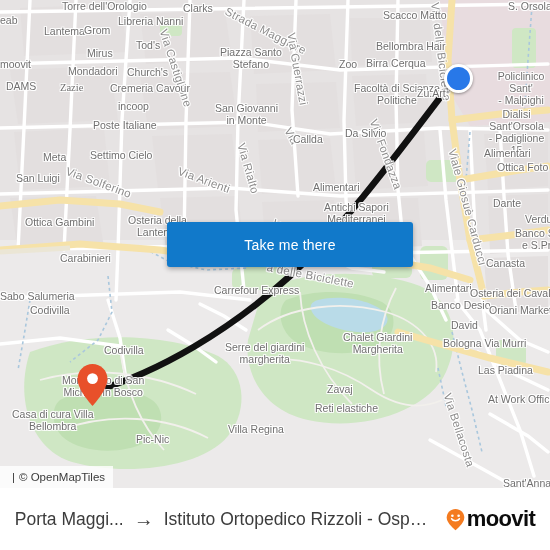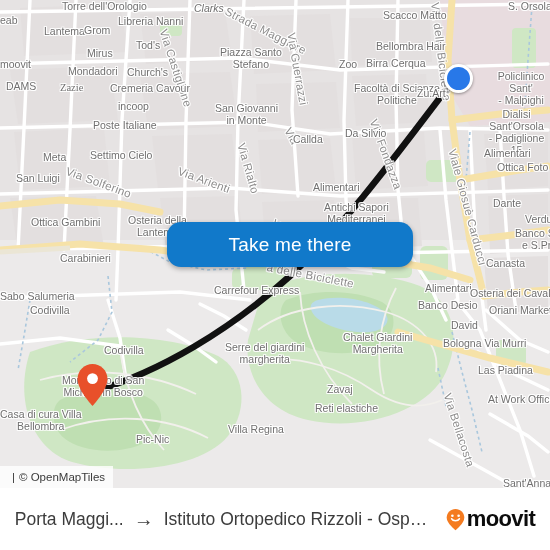"Clarks" div.lbl { font-style: italic -> none; left: 194px -> 183px }
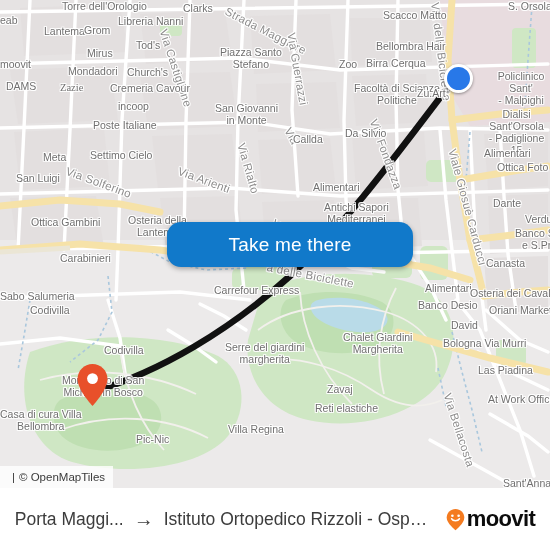"Ottica Gambini" div.lbl { left: 8px -> 2px }
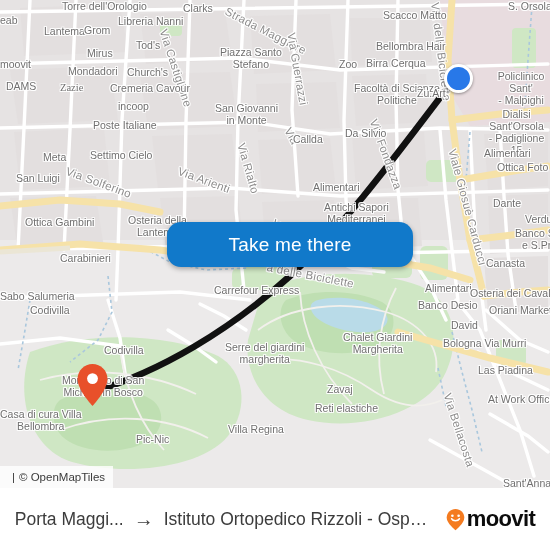"Take me there" #cta { border-radius: 14px -> 3px; font-size: 19px -> 14px }
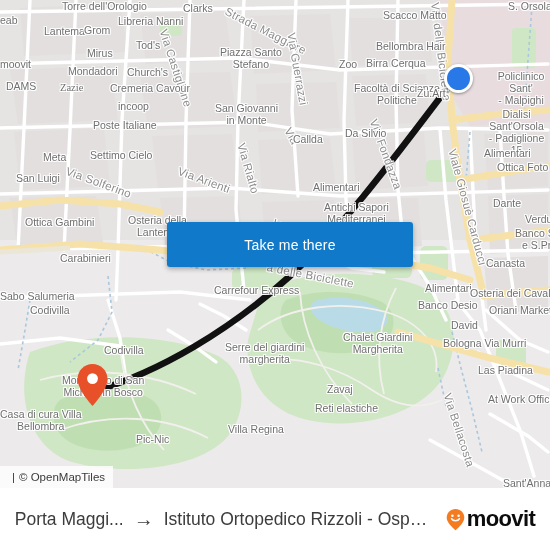"Banco Desio" div.lbl { left: 418px -> 431px }
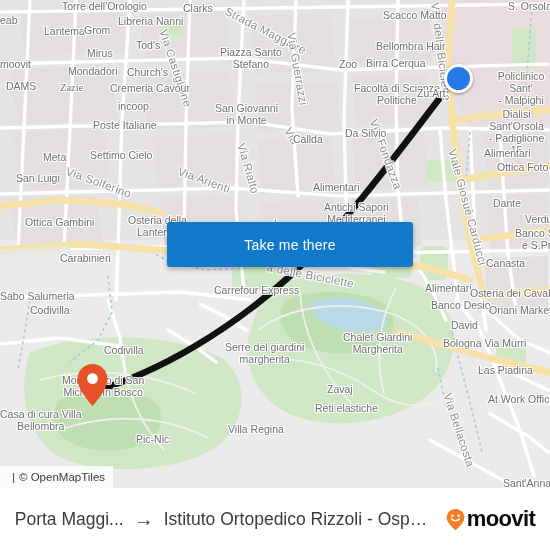"Casa di cura Villa" div.lbl { left: 0px -> 12px }
